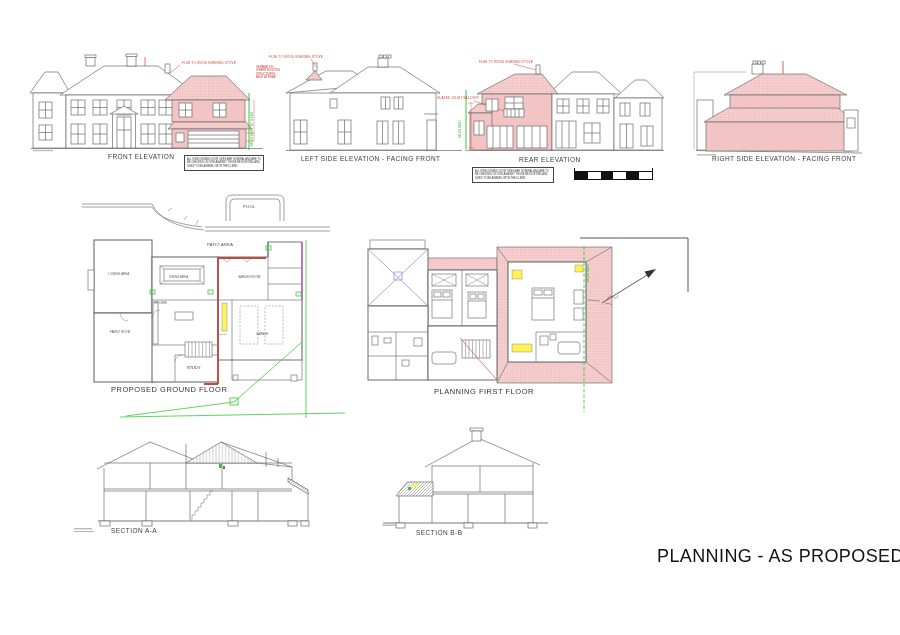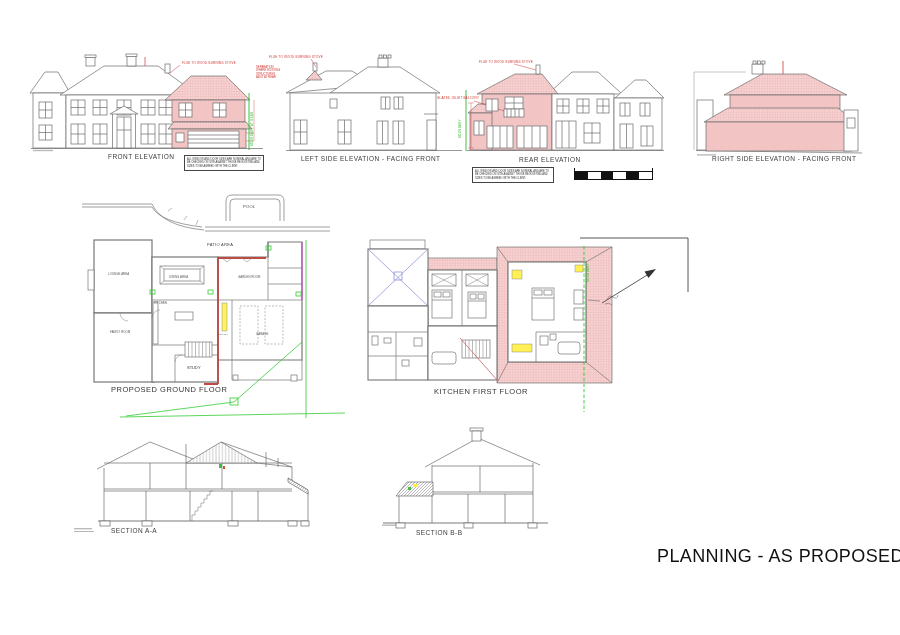"KITCHEN FIRST FLOOR" div.txt { text: KITCHEN -> PLANNING }
